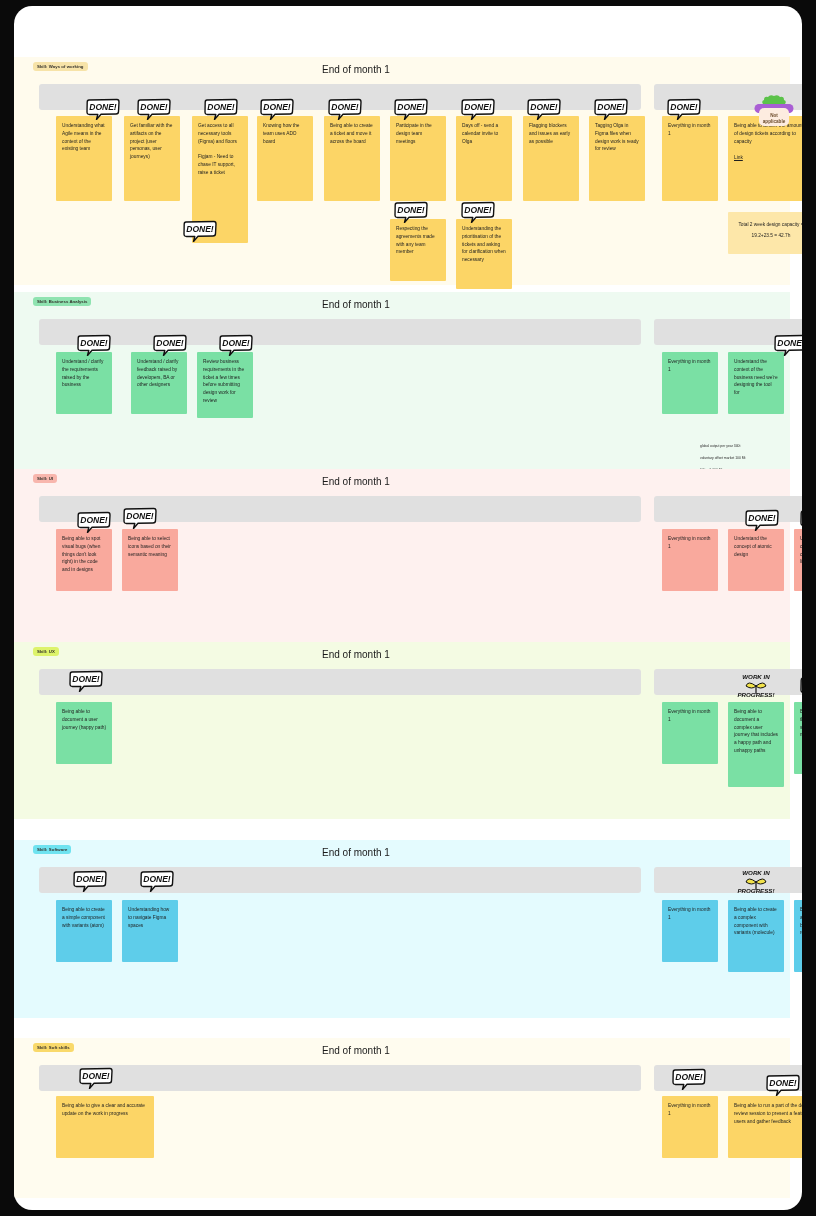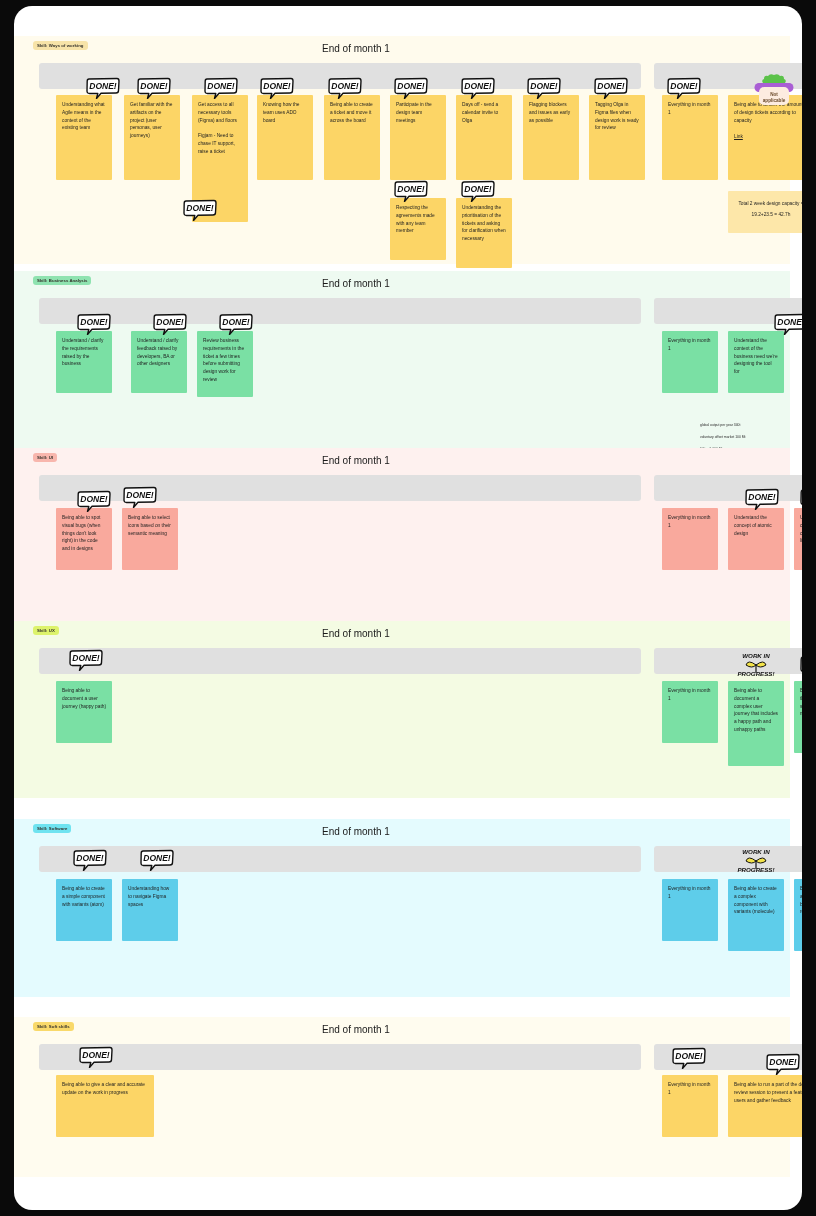"End of month 1" .lane { margin-top: none -> 21px }
